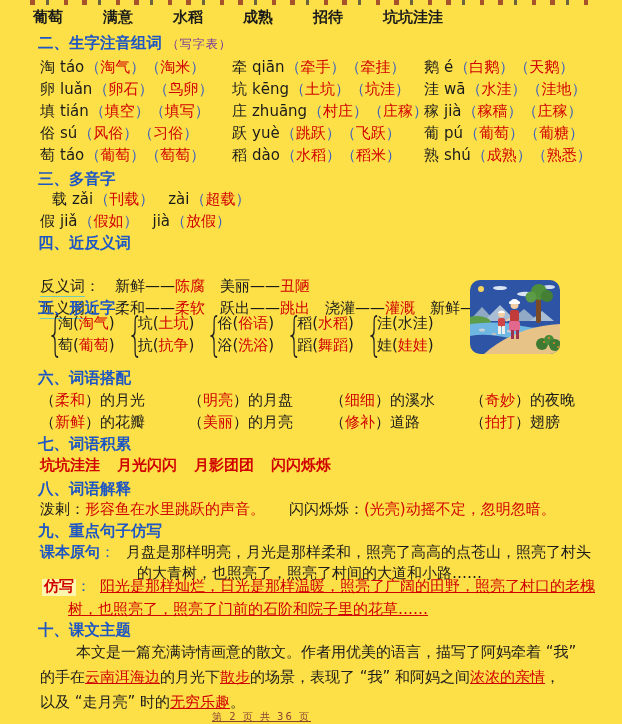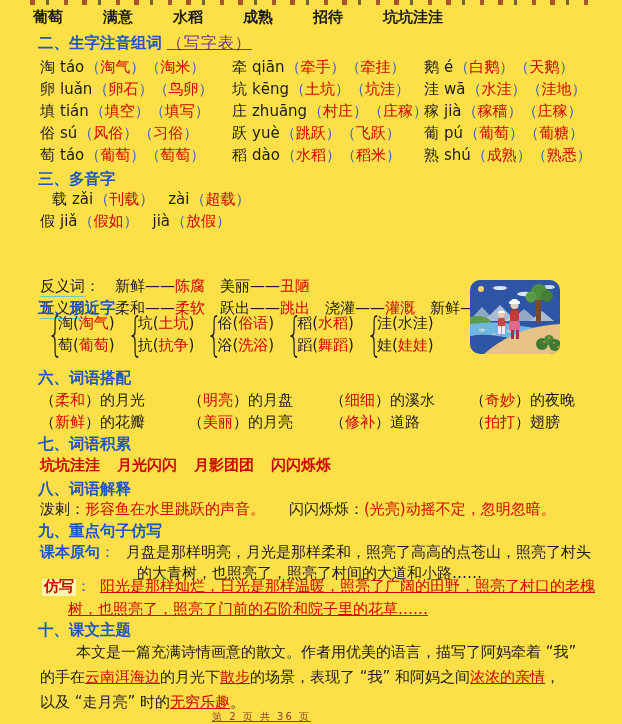"（写字表）" .purple { font-size: 16px -> 12px; text-decoration: underline -> none }
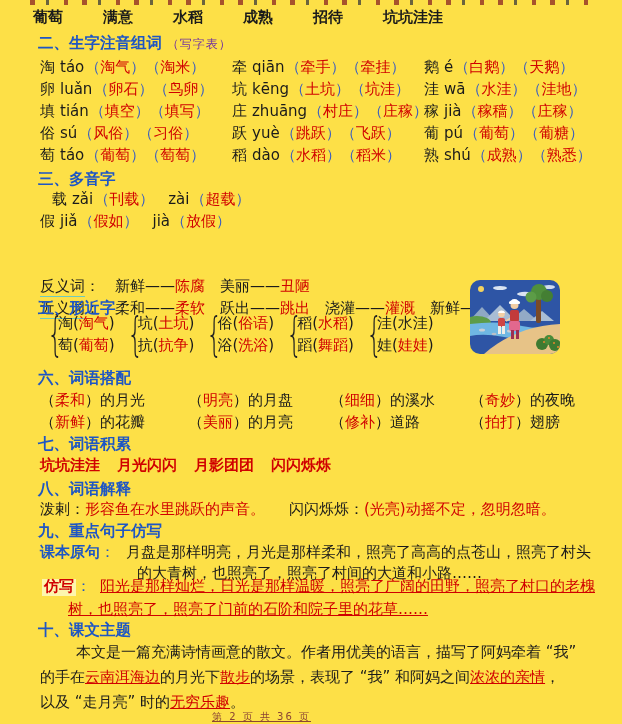"四、近反义词" div.abs { html: none -> <div>四、近反义词</div> }
